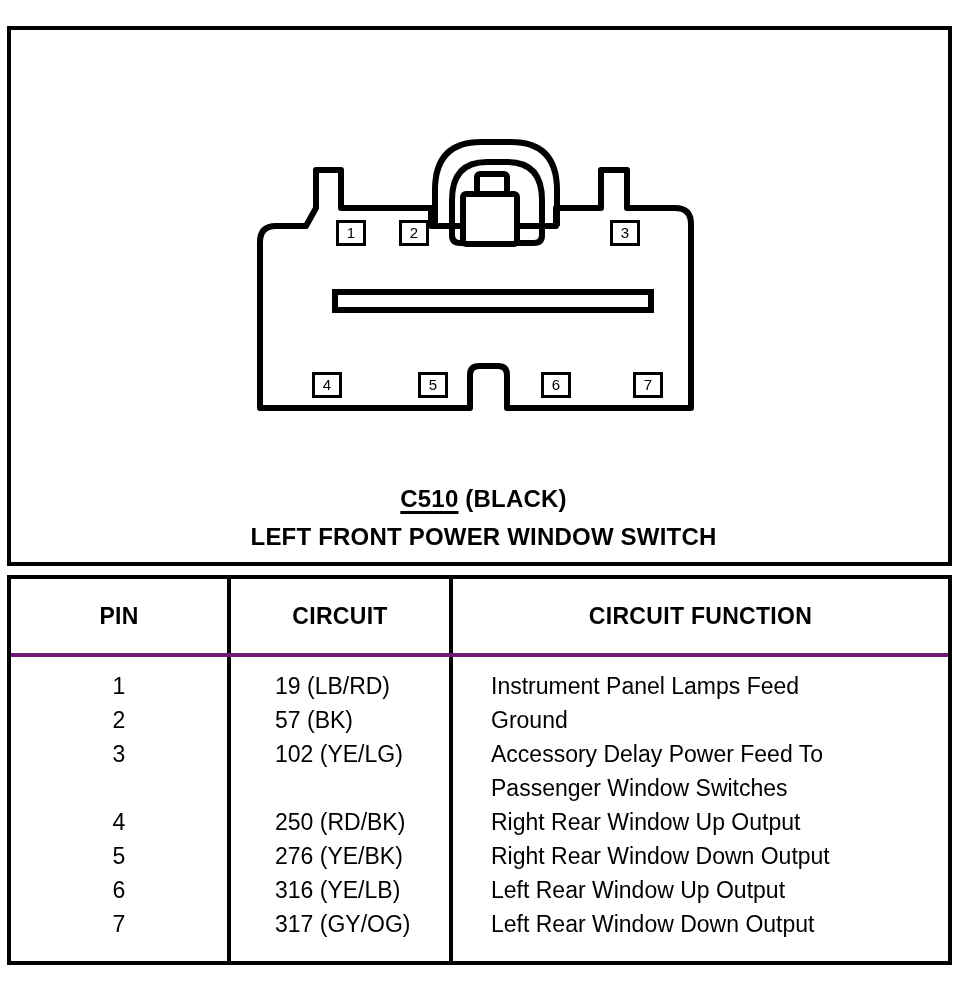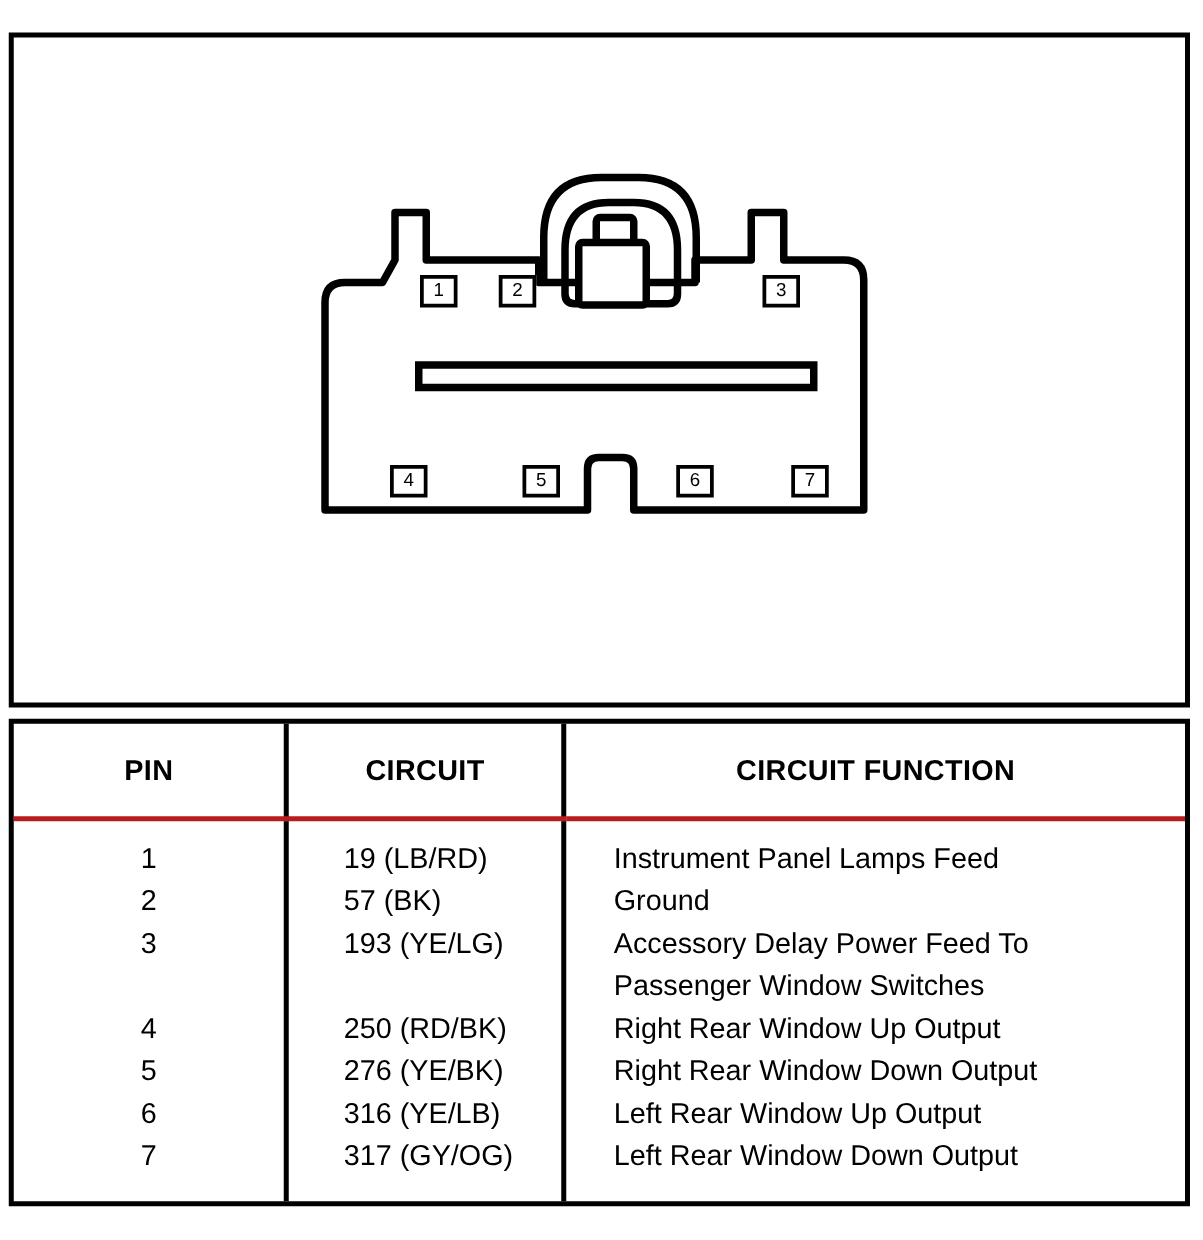"C510 (BLACK)" div.caption { html: none -> <div> <div> <span>C510</span><span>&nbsp;</span><span>(BLACK)</span> </div> <div>LEFT FRONT POWER WINDOW SWITCH</div> </div> }
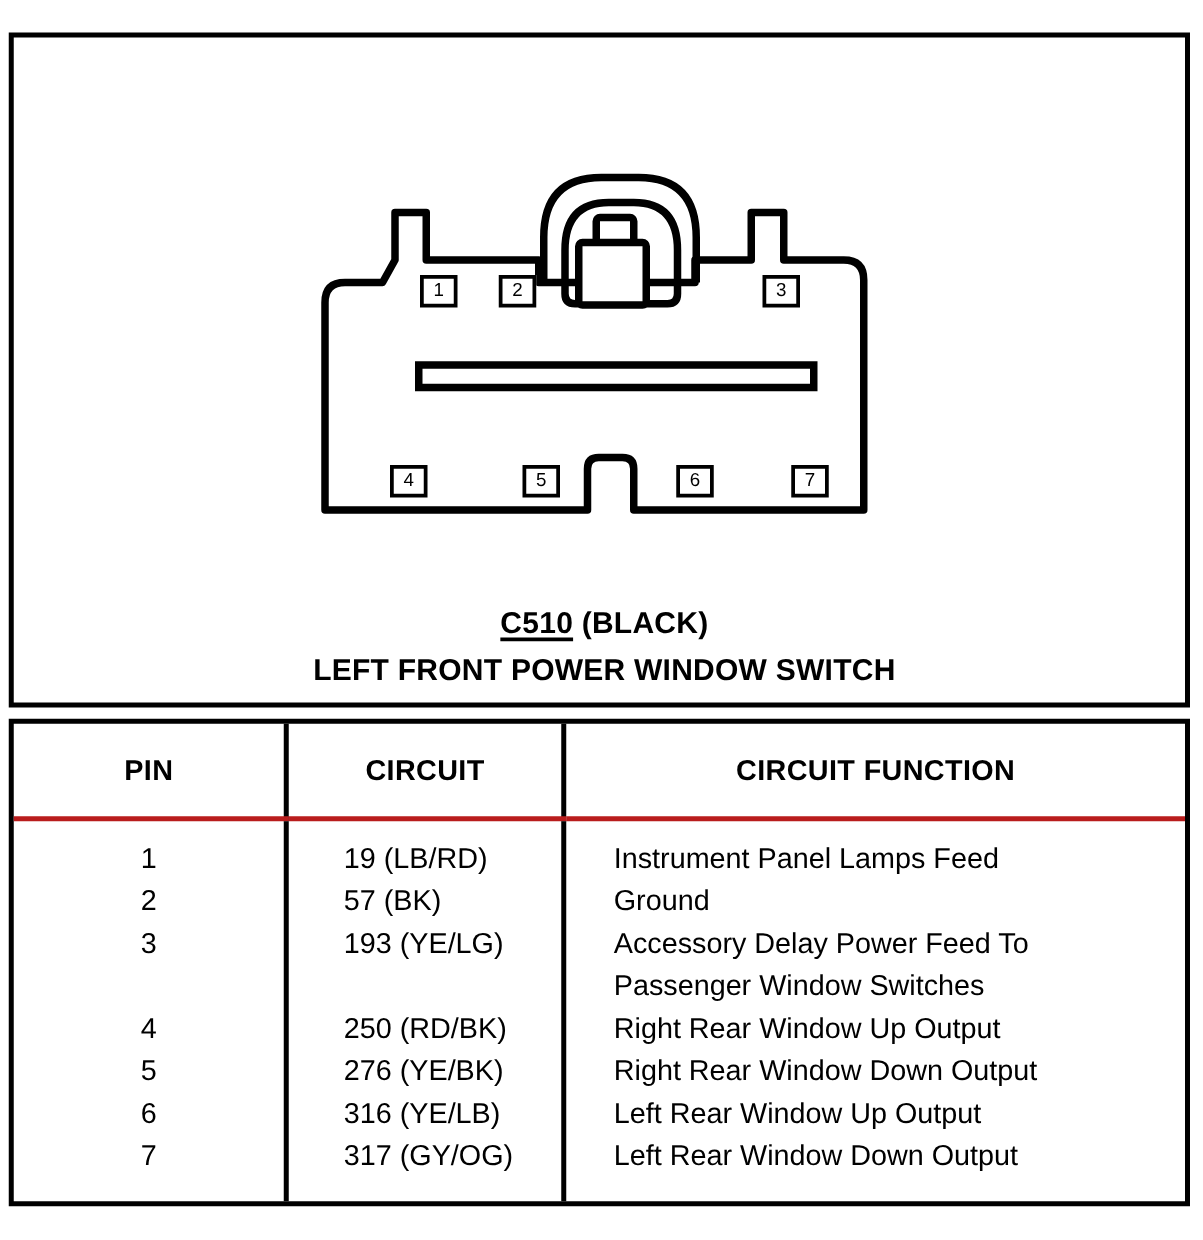"PIN" .pin-table thead th { border-bottom: 4px solid #b91c1c -> 4px solid #701a75 }
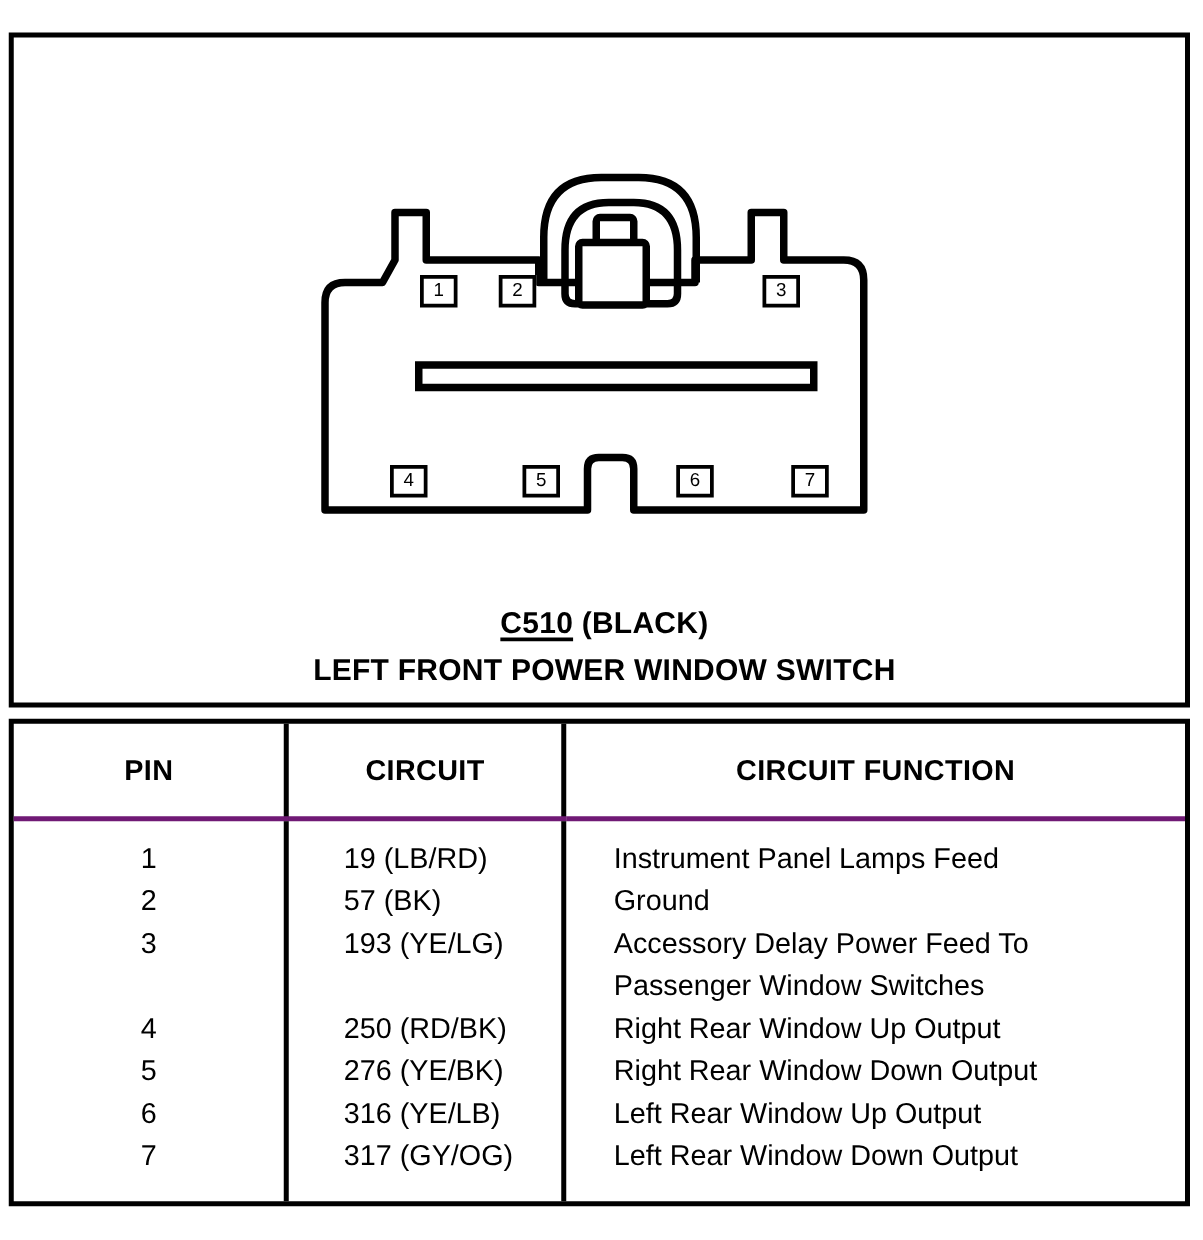"193 (YE/LG)" div.row-line { text: 193 -> 102 }
